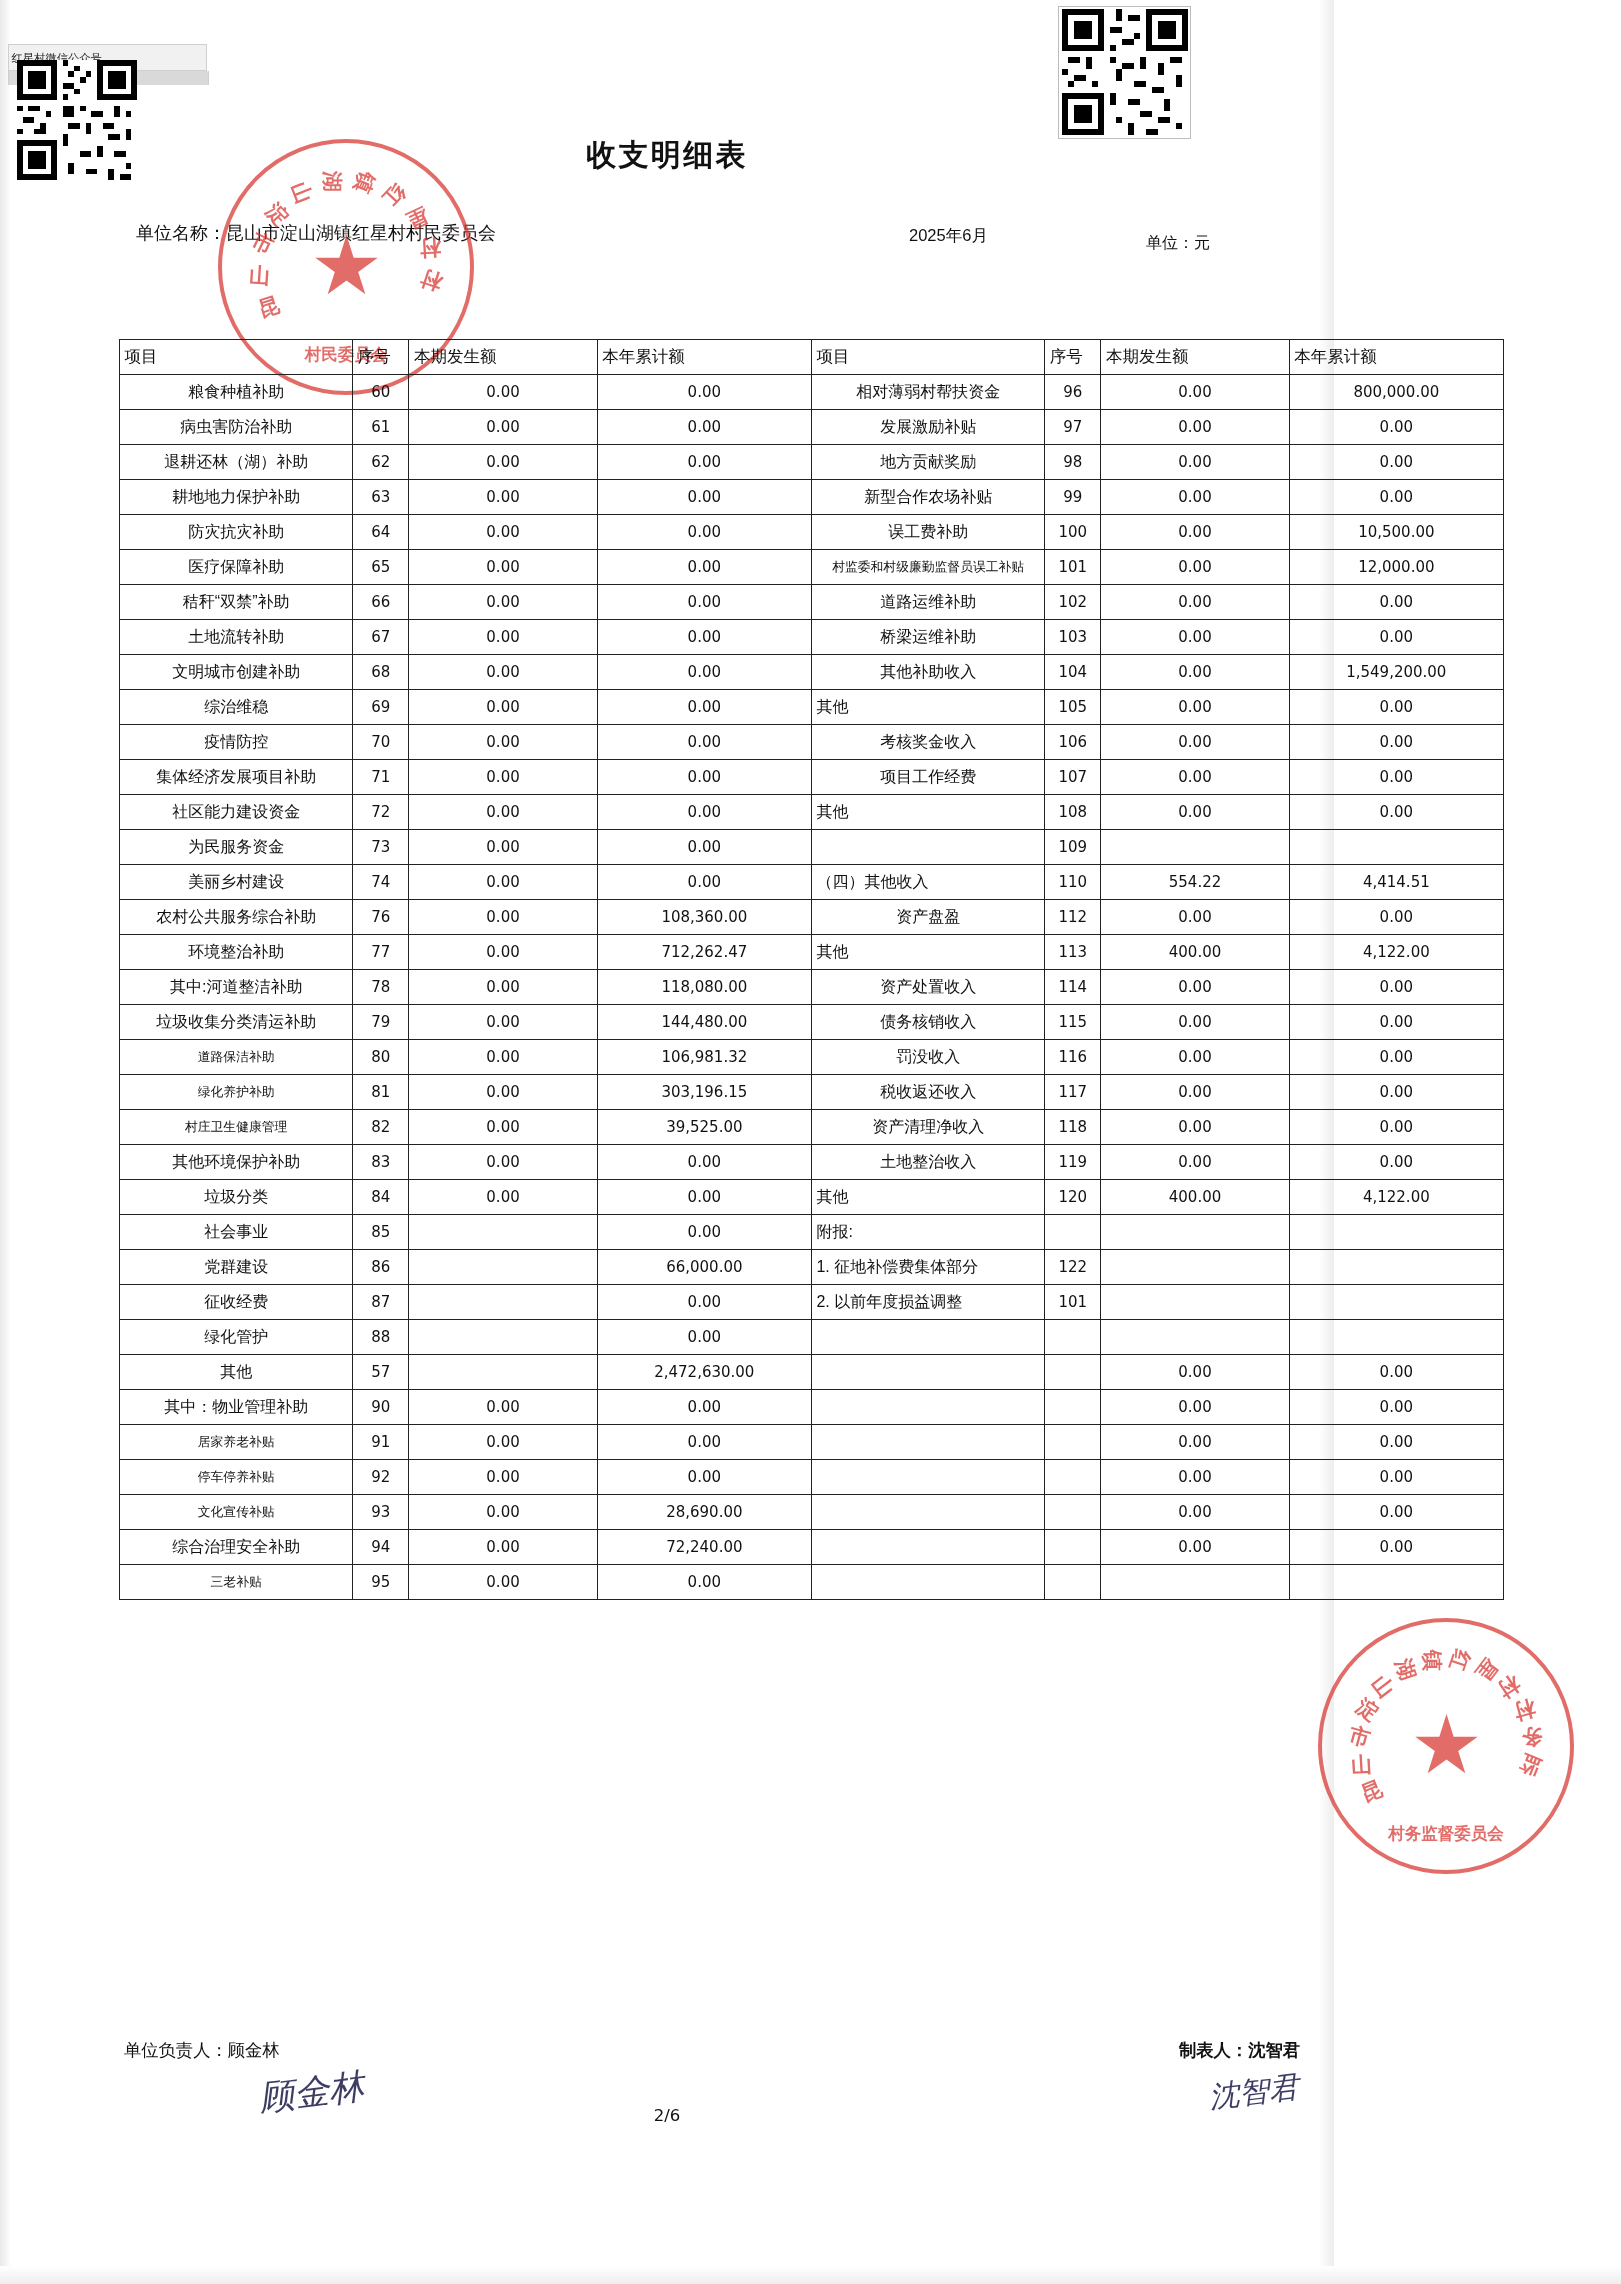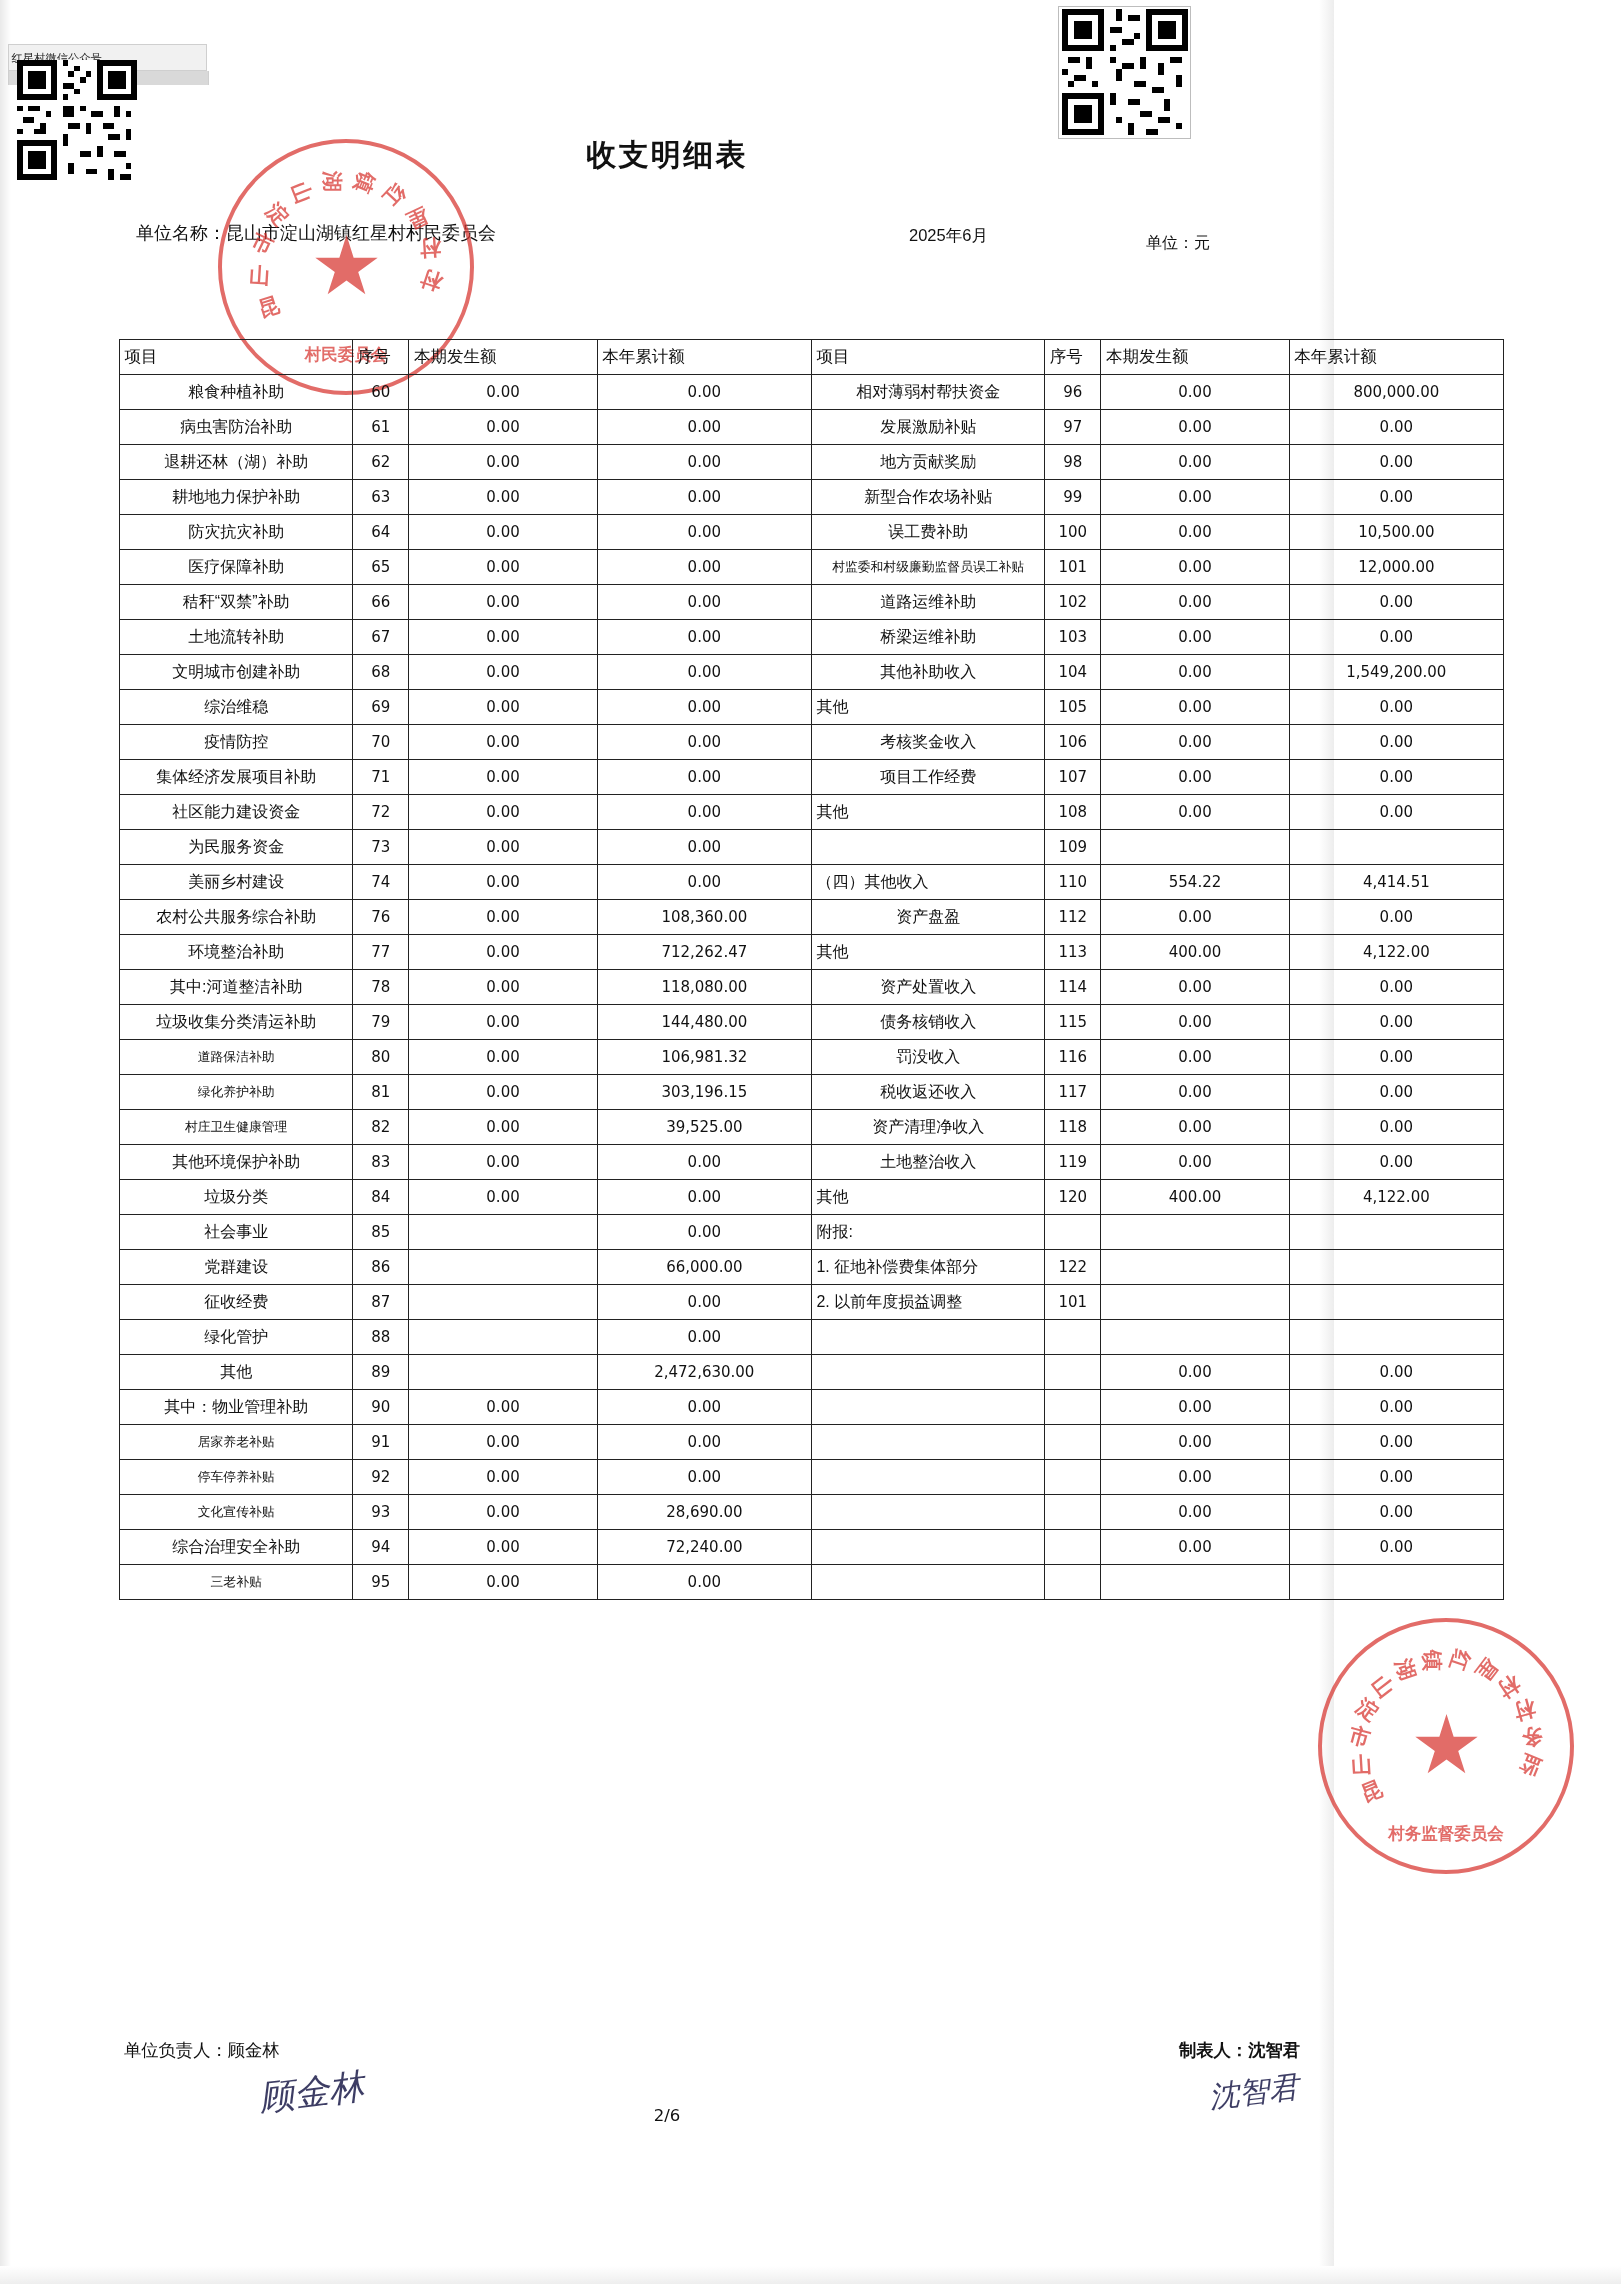"89" td.c-no { text: 89 -> 57 }
